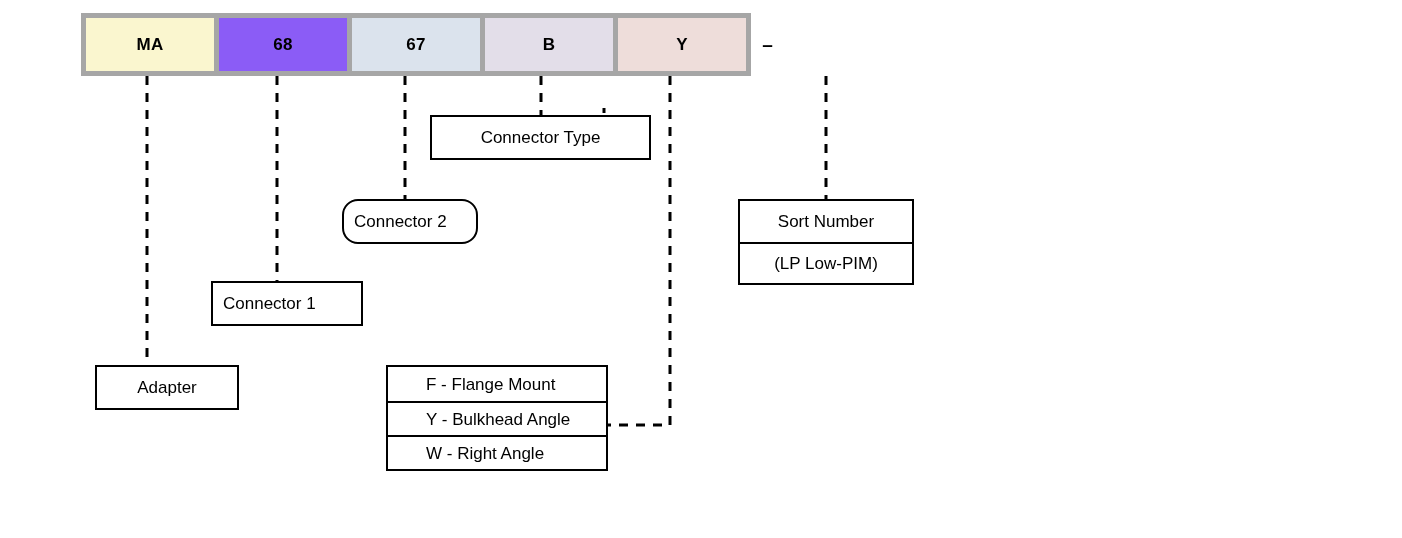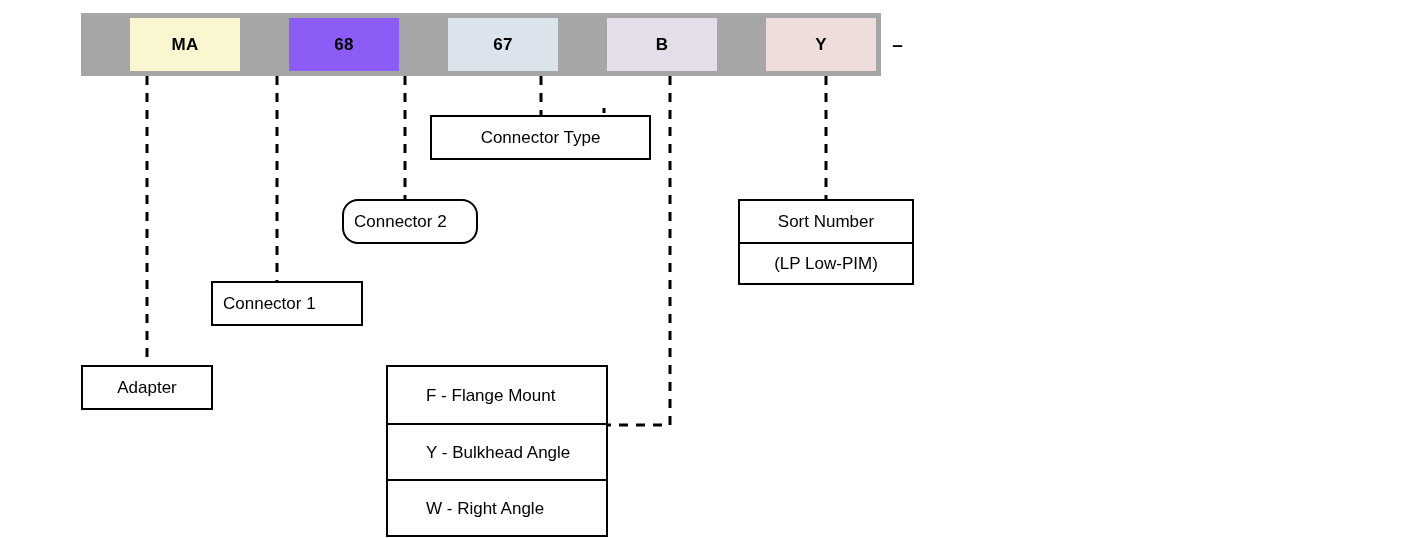"MA" .code-cell { margin-left: 44px -> none; width: 110px -> 128px }
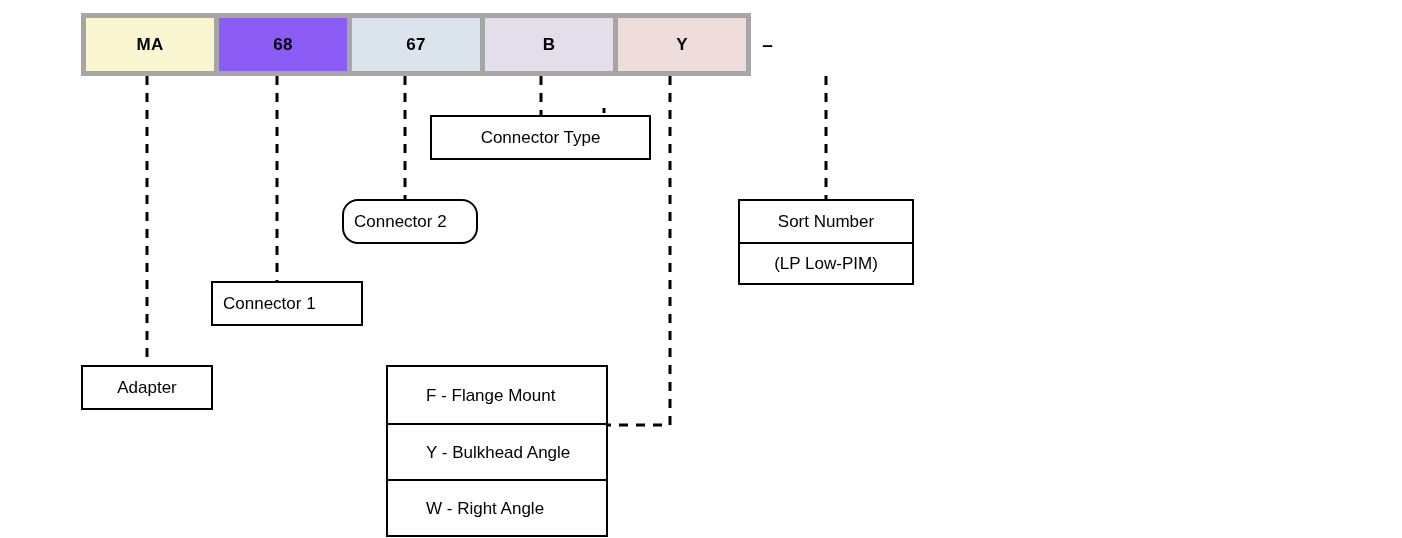"Adapter" #callout-adapter { left: 81px -> 95px; width: 132px -> 144px }
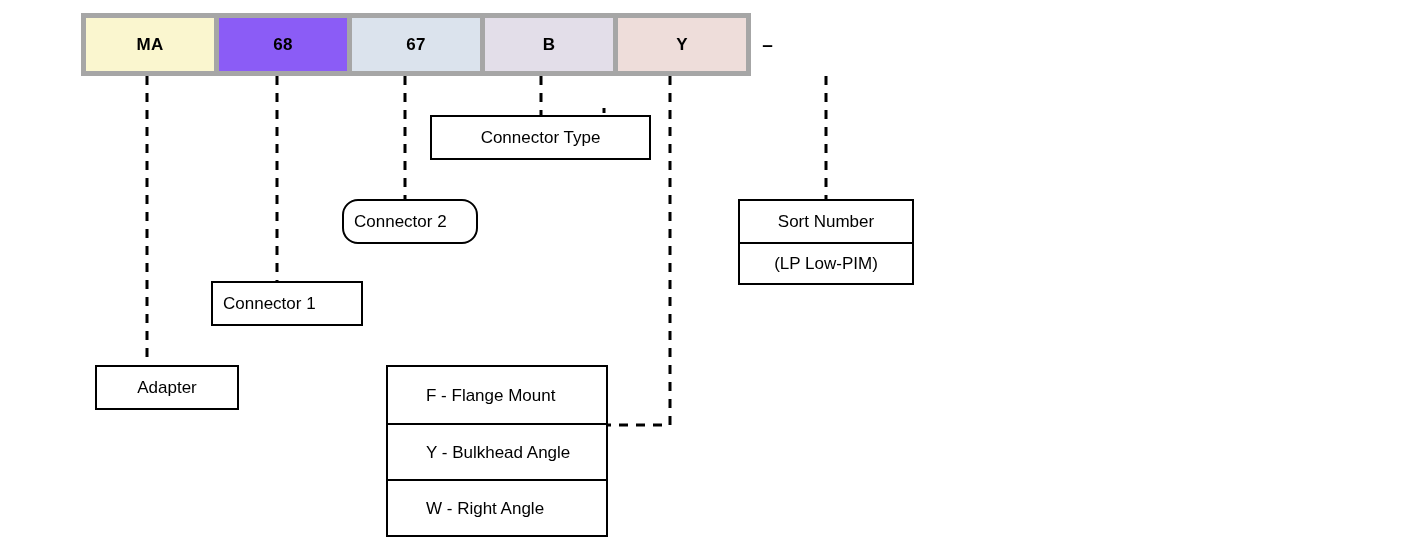"F - Flange Mount" #callout-mount-types .callout-row { height: 56px -> 34px }
